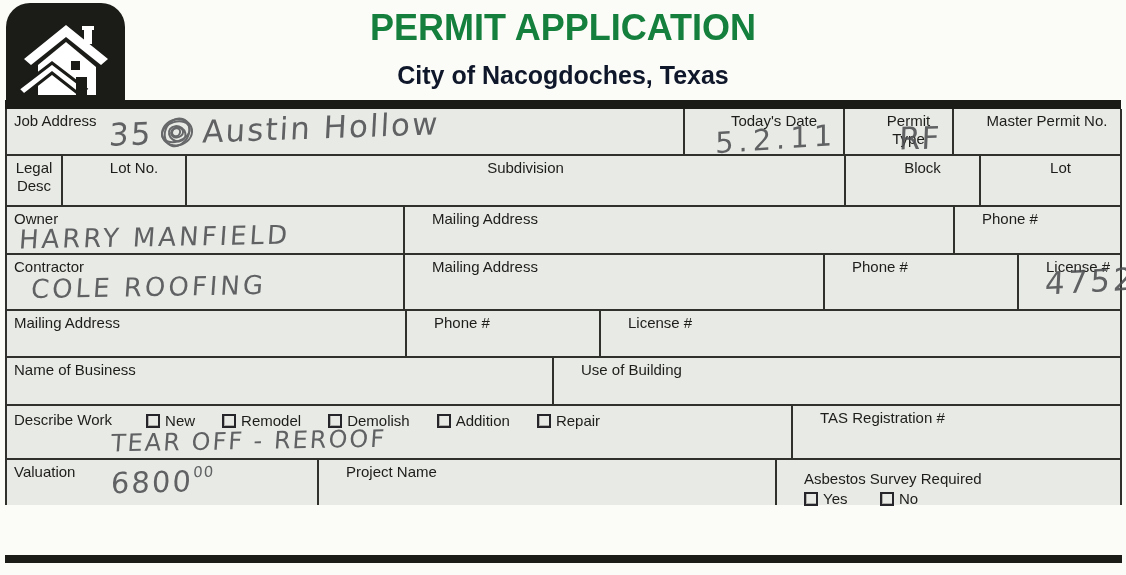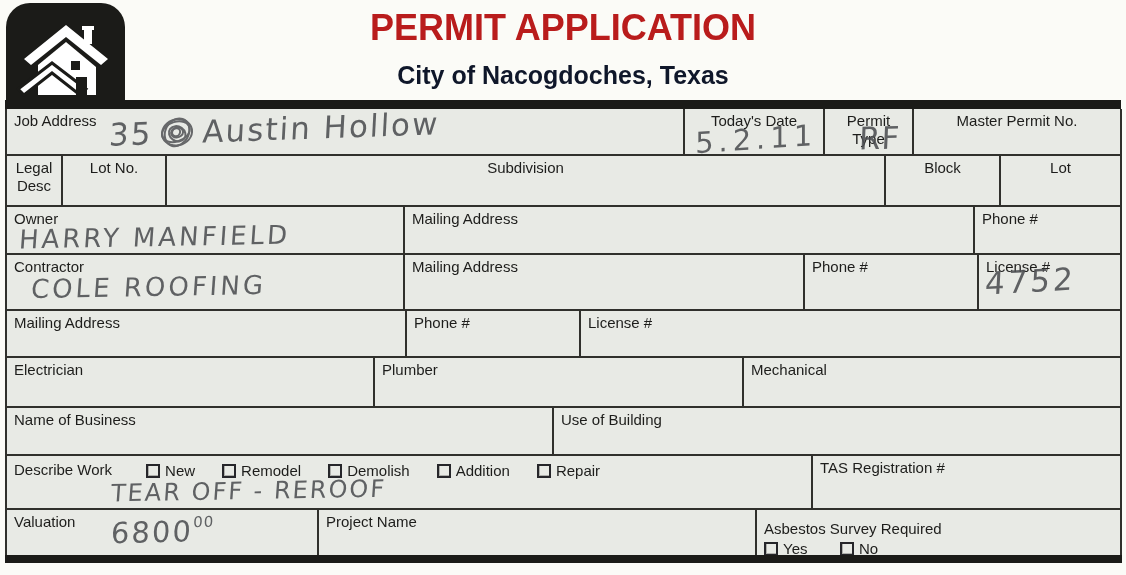"PERMIT APPLICATION" .title { color: #b91c1c -> #15803d }
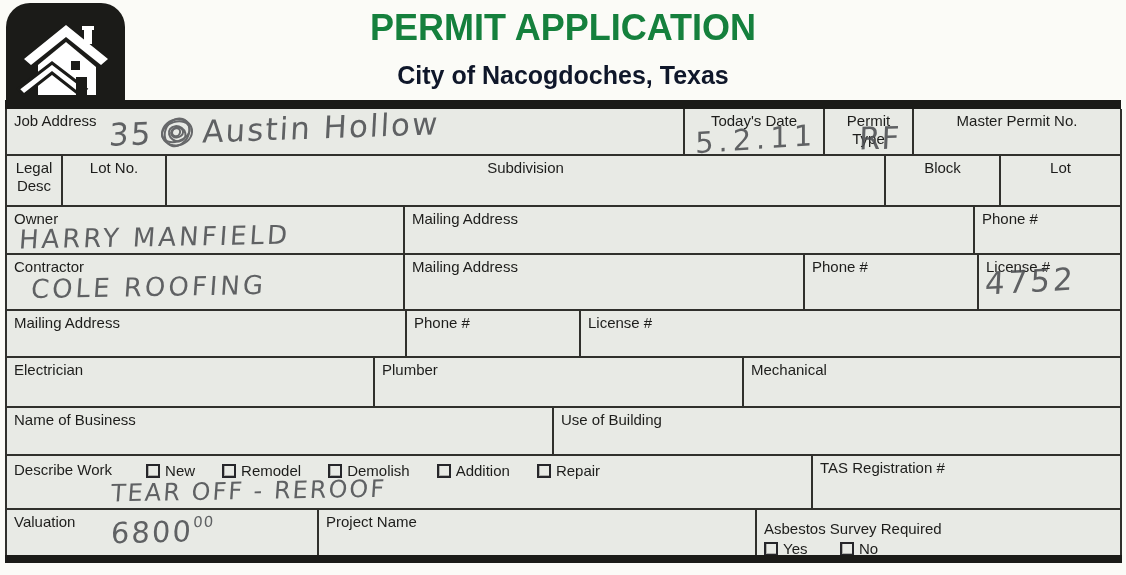"Job Address" .row { gap: none -> 20px }
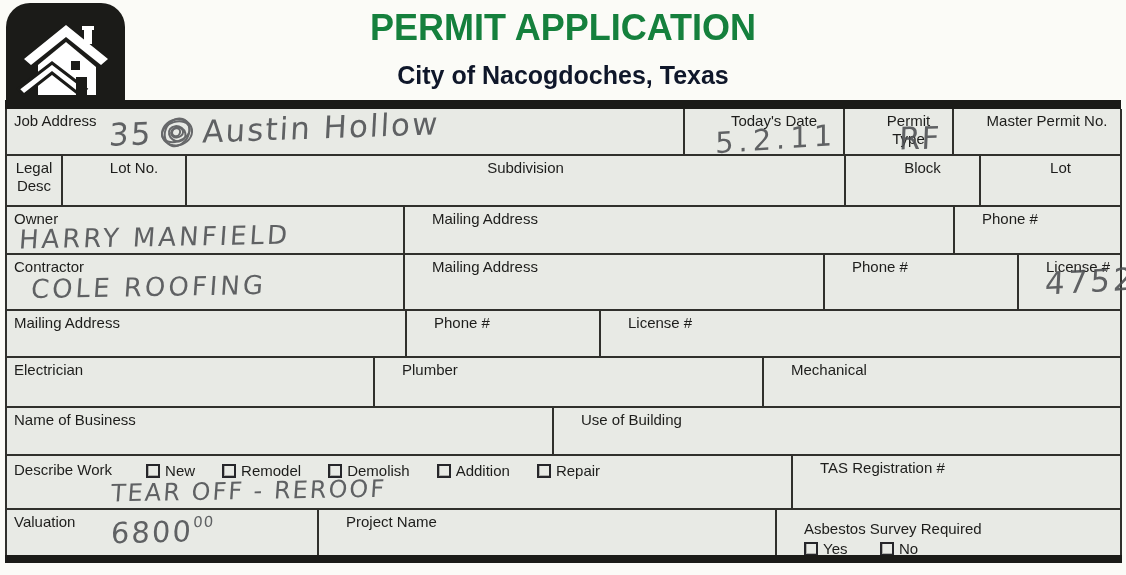"Electrician" div.row { html: <div> <div> <span>Electrician</span> </div> <div> <span>Plumber</span> </div> <div> <span>Mechanical</span> </div> </div> -> none }
